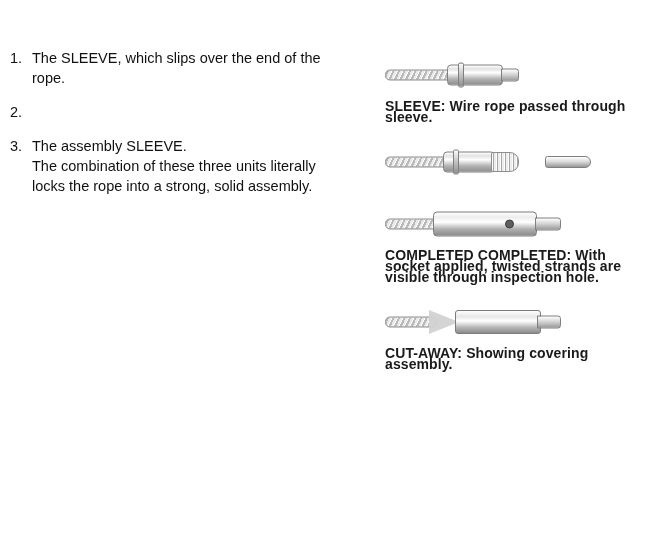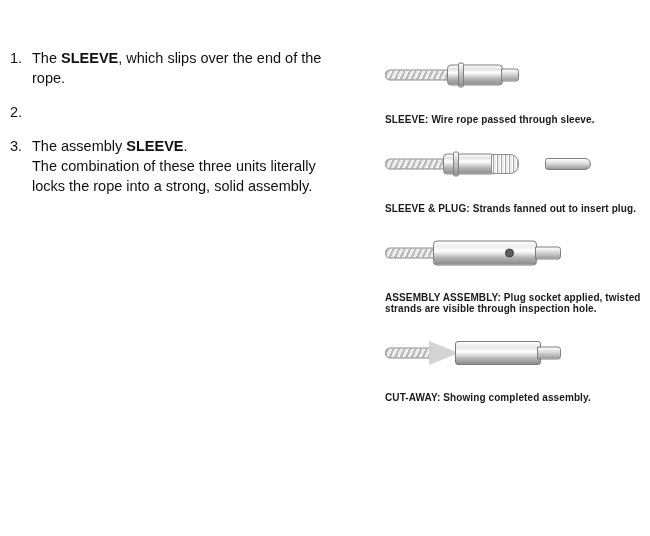"SLEEVE" .list-text b { font-weight: bold -> normal }
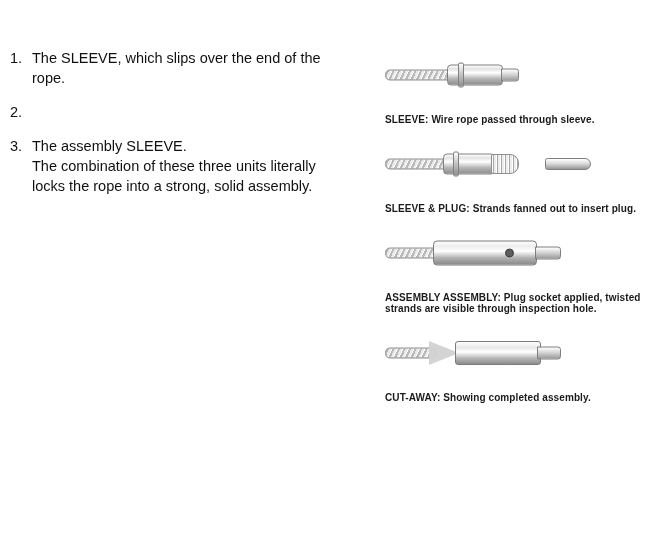"SLEEVE: Wire rope passed through" .fig-caption { font-size: 10px -> 14px; margin-top: 16px -> 3px }
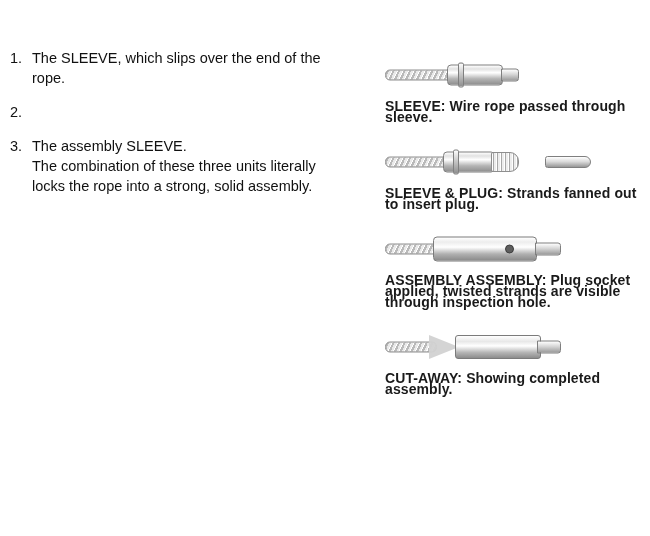"SLEEVE & PLUG: Strands fanned" div.fig-caption { html: <div> <span>SLEEVE &amp; PLUG:</span><span> Strands fanned out to insert plug.</span> </div> -> none }
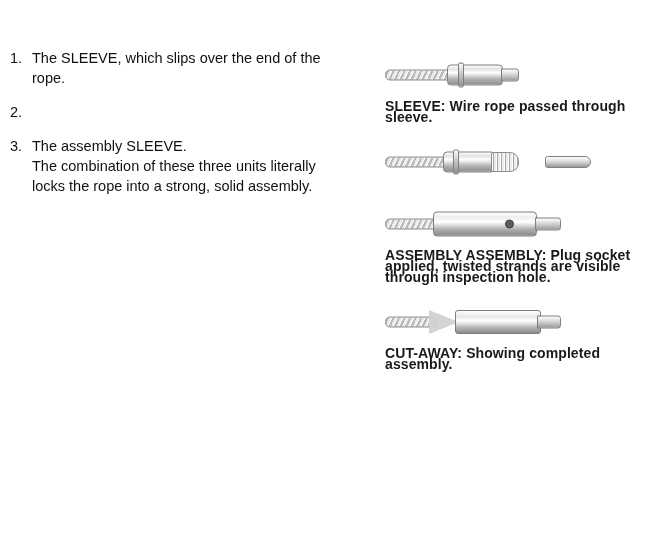"ASSEMBLY ASSEMBLY:" span.lead { text: ASSEMBLY ASSEMBLY -> COMPLETED COMPLETED }
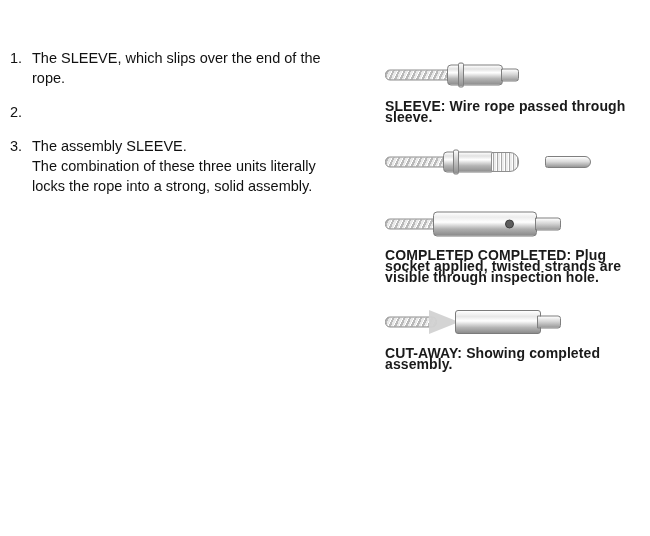"Plug socket applied, twisted strands" span.rest { text: Plug -> With }
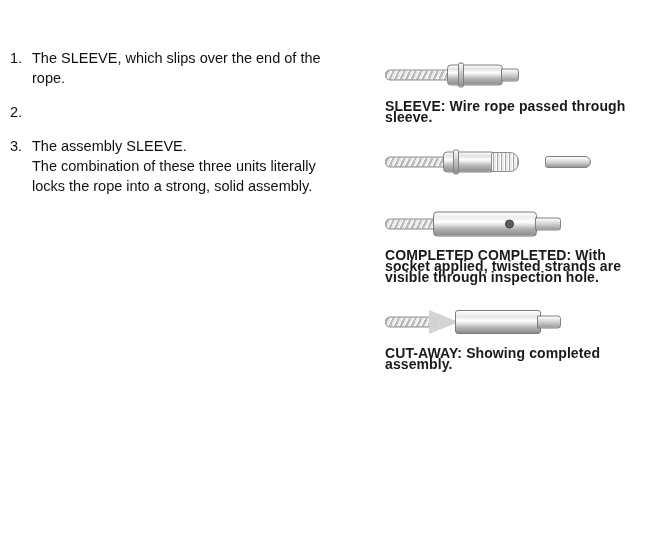"Showing completed assembly." span.rest { text: completed -> covering }
